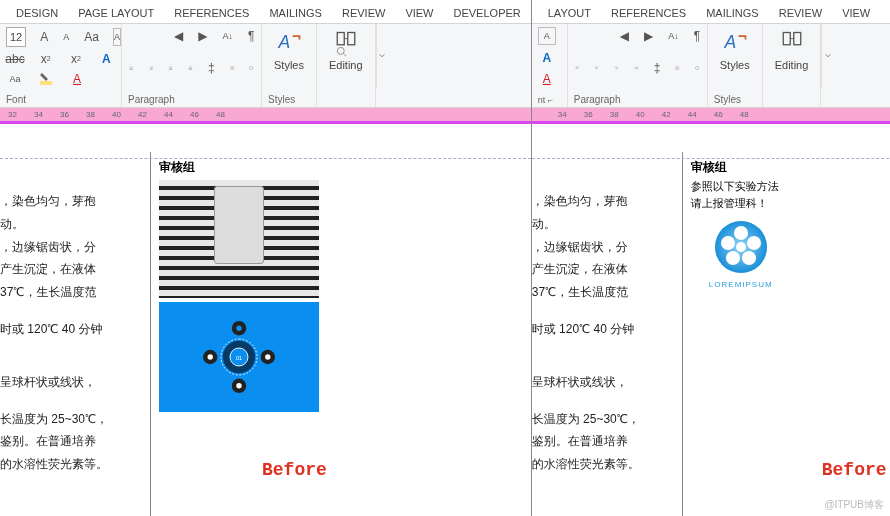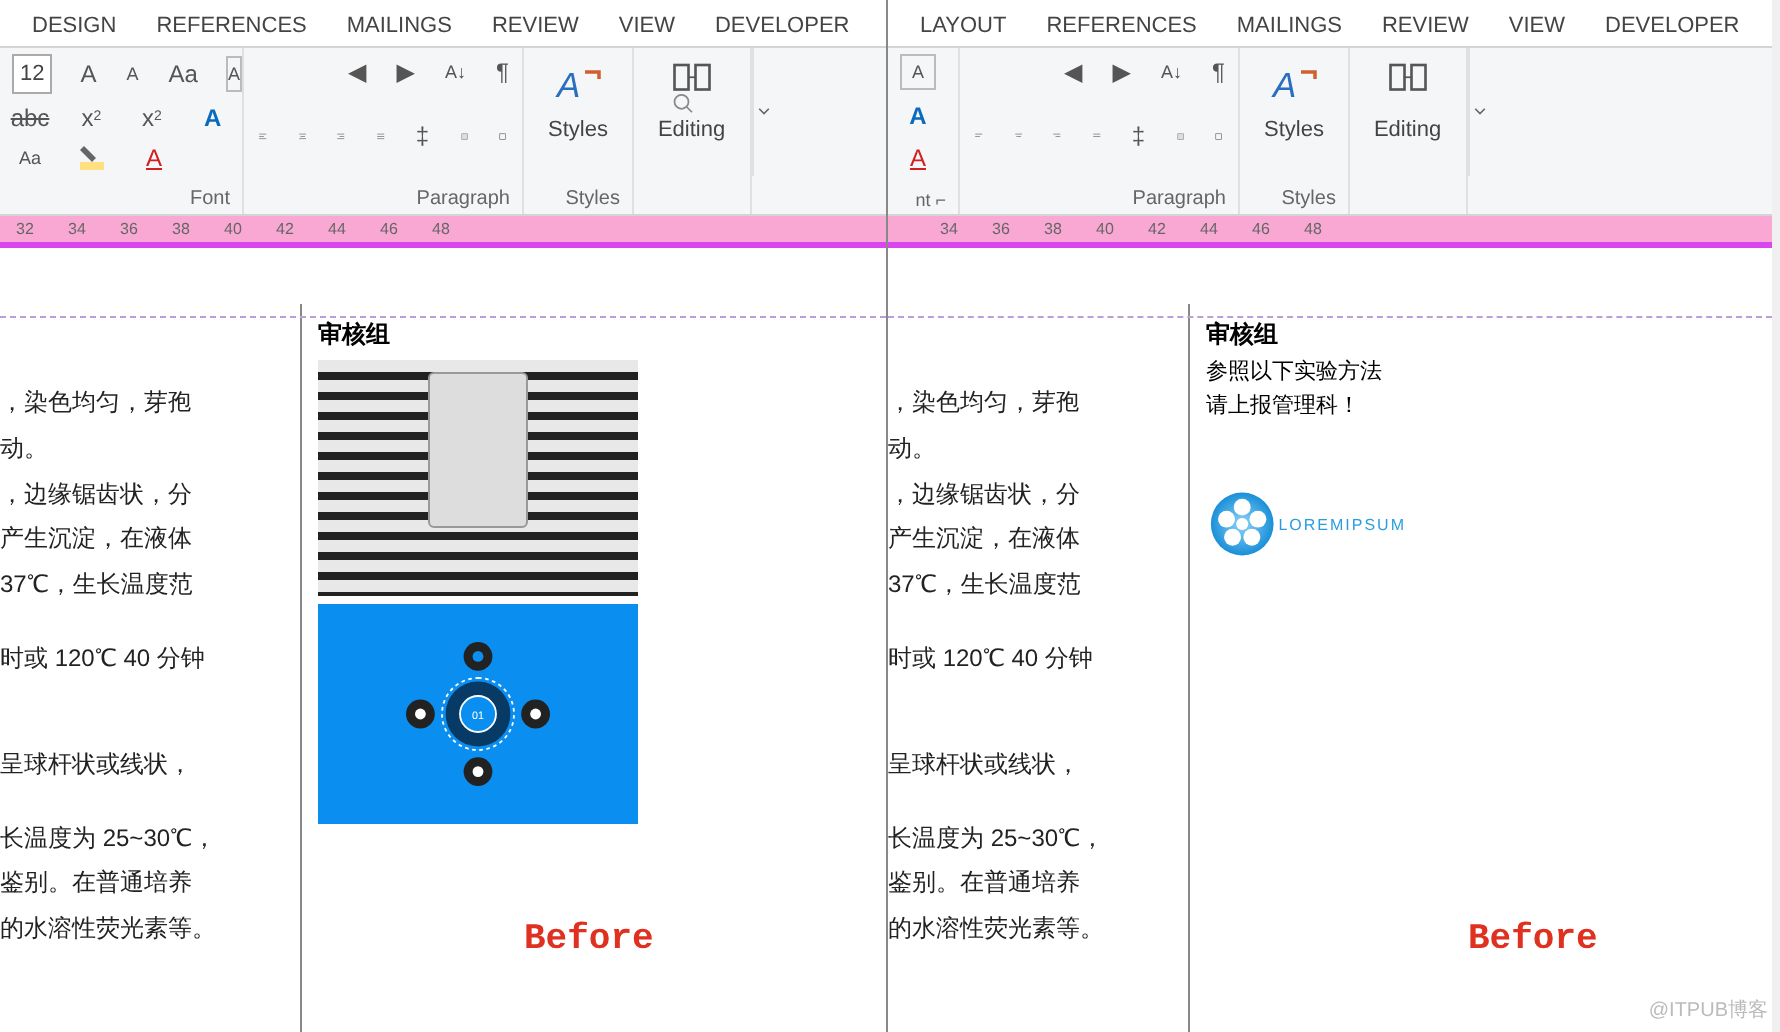"PAGE LAYOUT" div.tab { html: none -> <div>PAGE LAYOUT</div> }
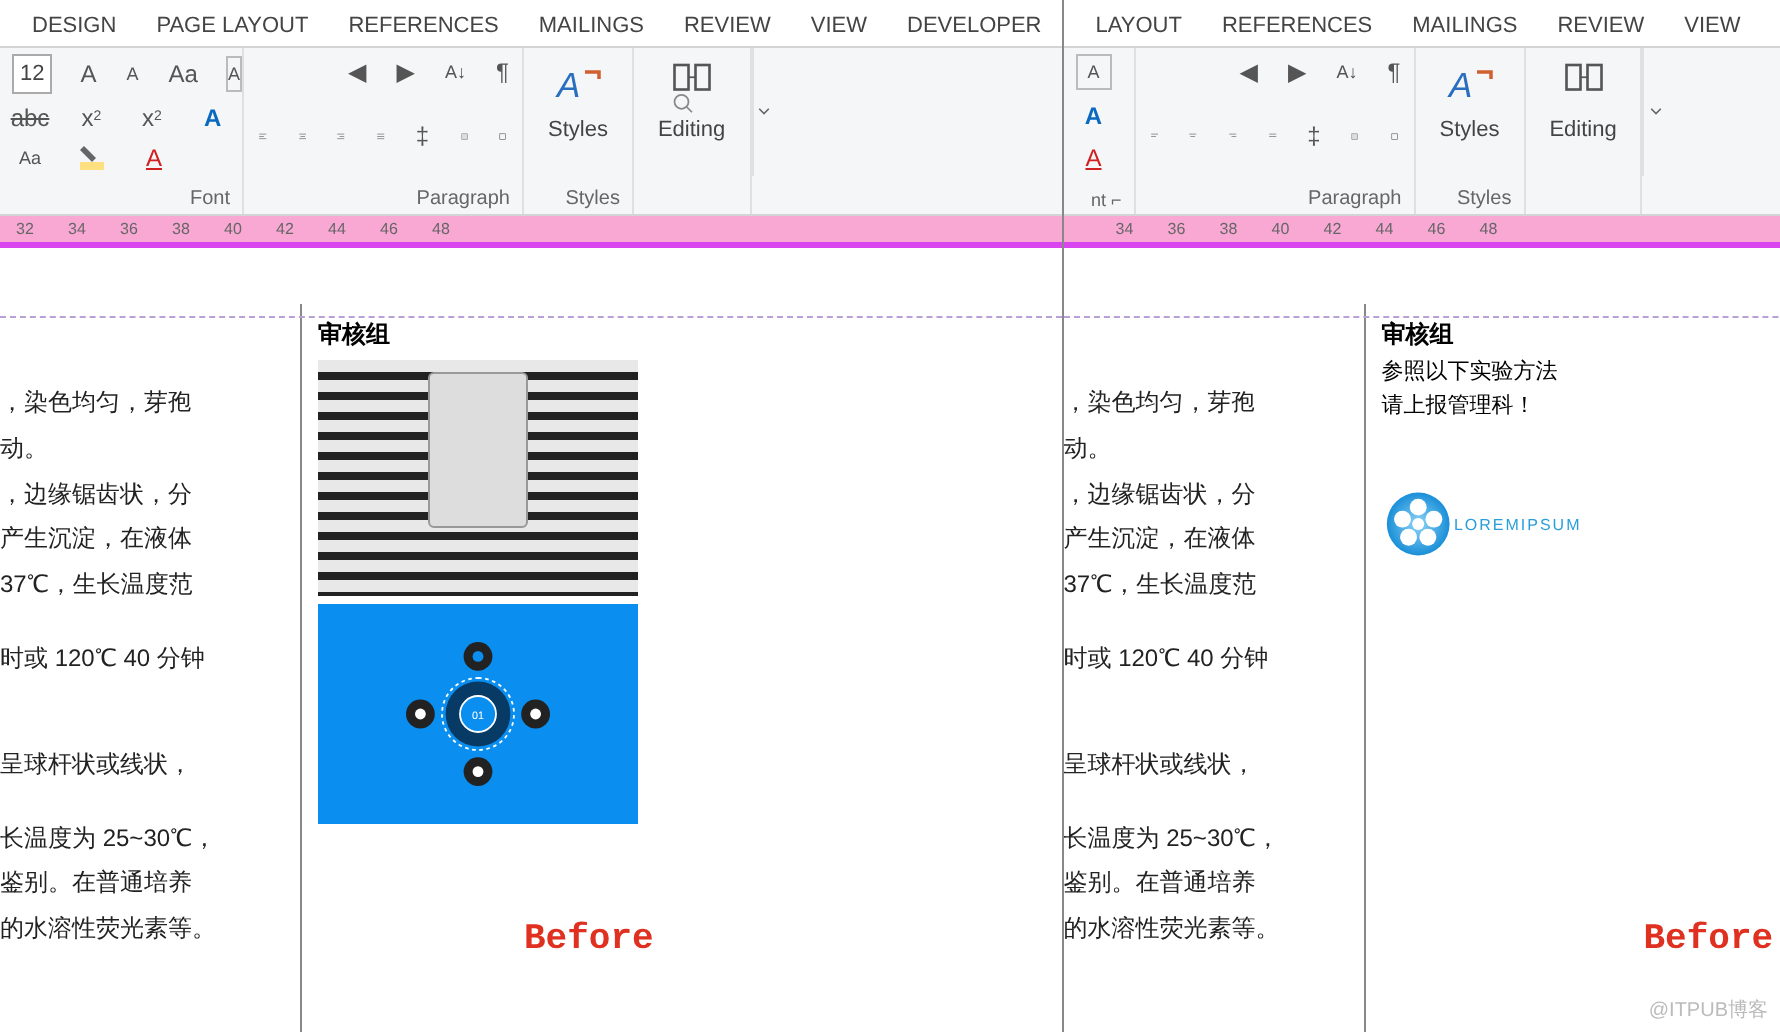"Font" .grp-label { text-align: right -> left }
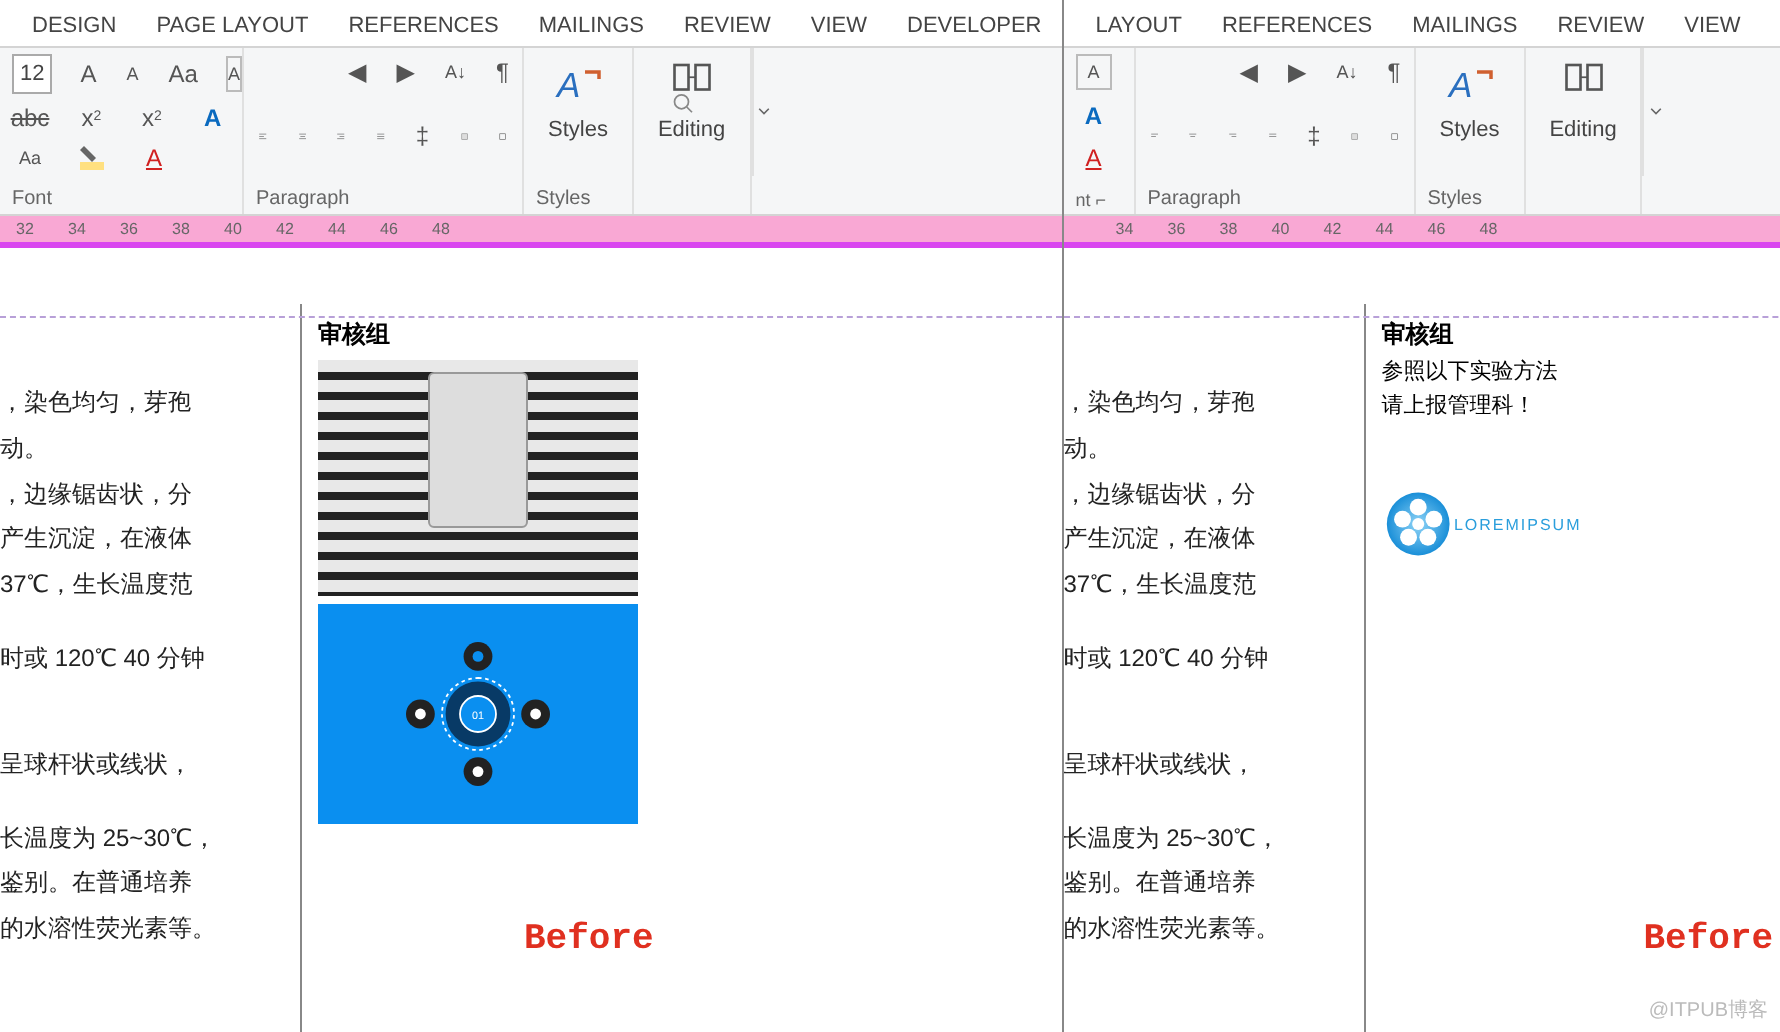"LOREMIPSUM" .logo { flex-direction: none -> column }
